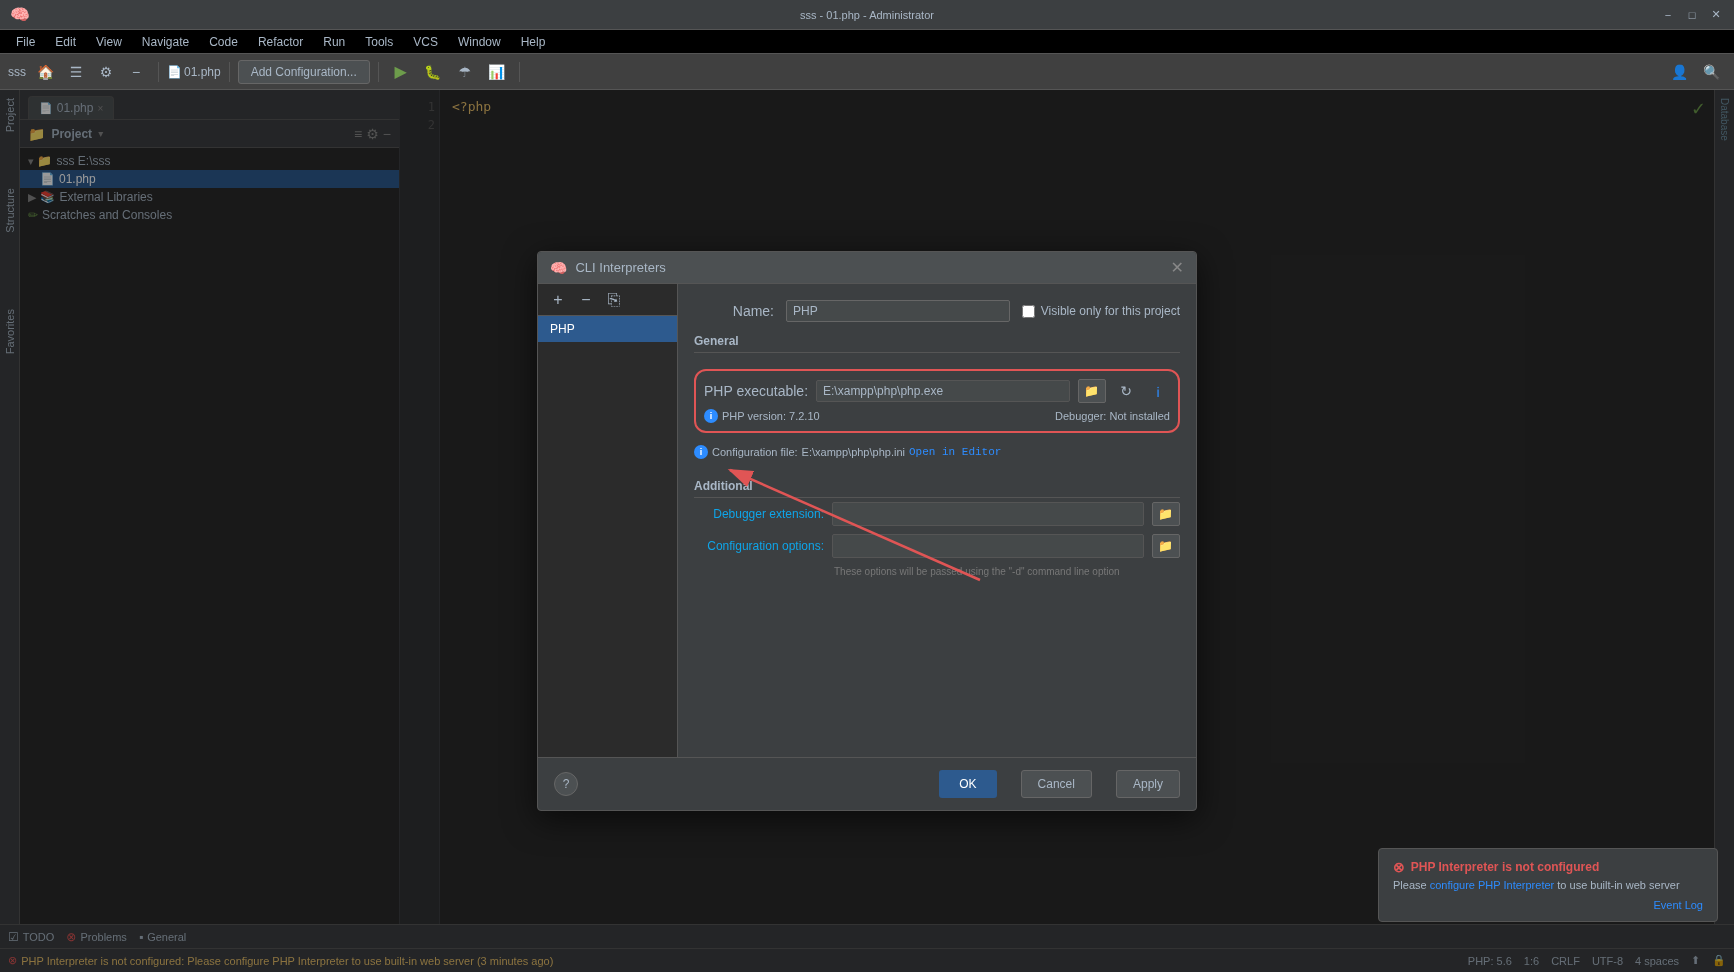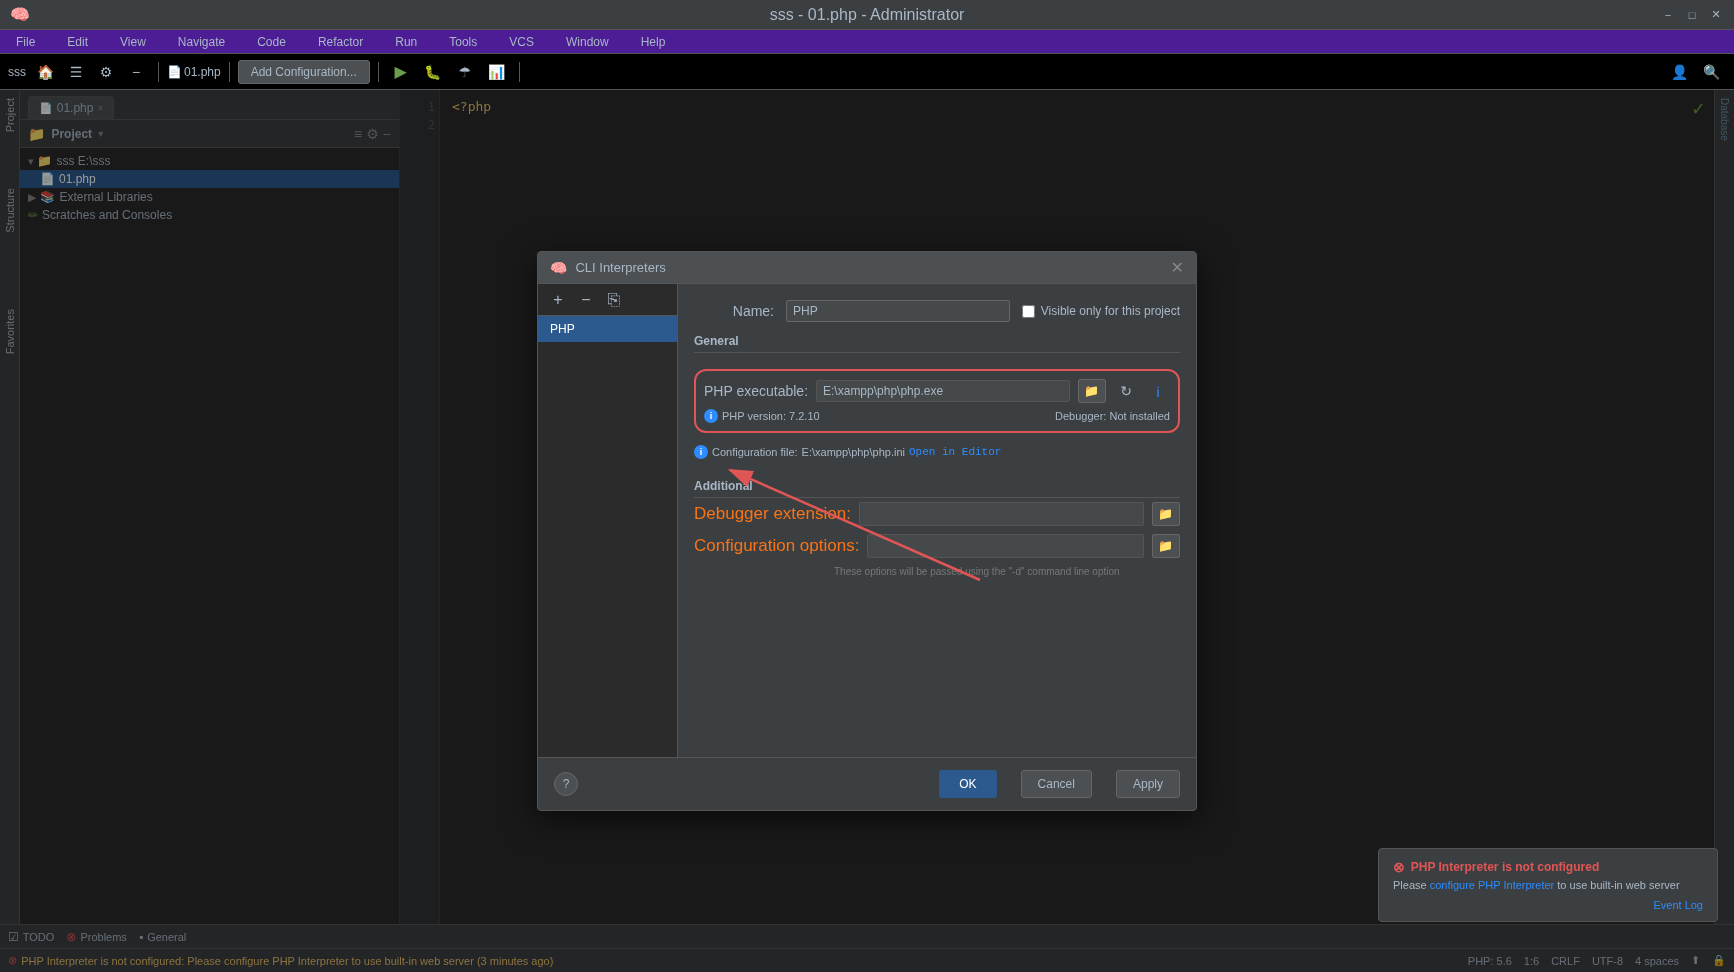"sss - 01.php - Administrator" .title-bar-center { font-size: 16px -> 11px }
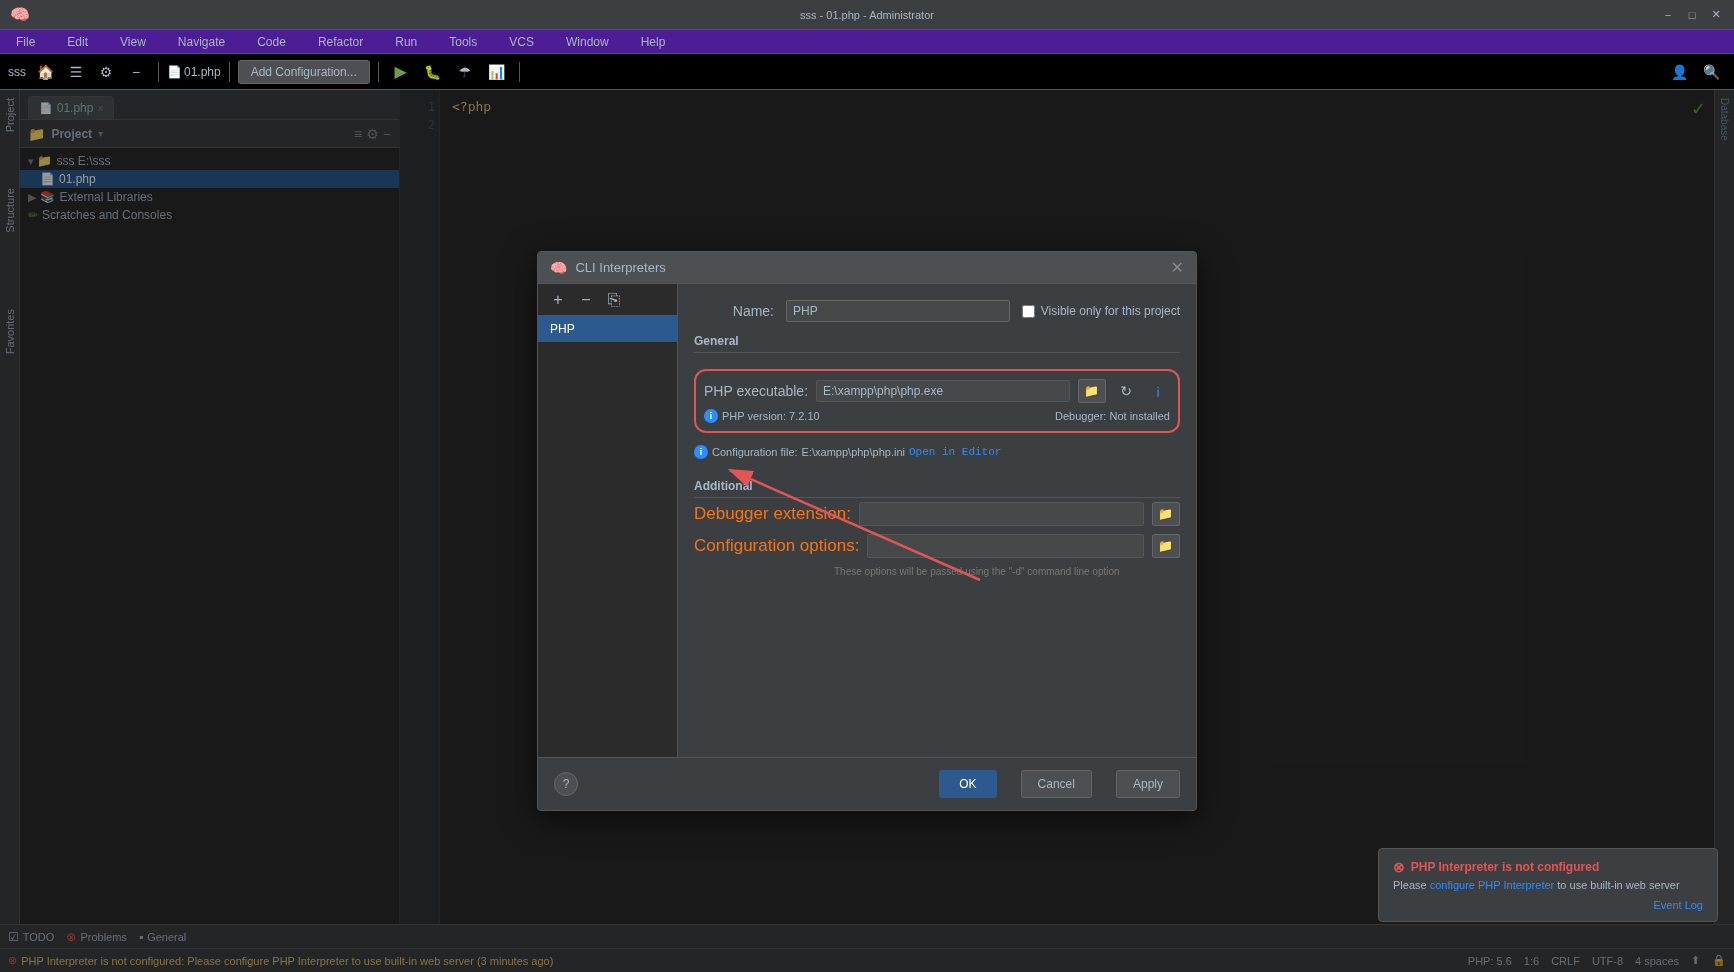"File" .menu-bar { background: #4c1d95 -> #000000; gap: 16px -> 4px }
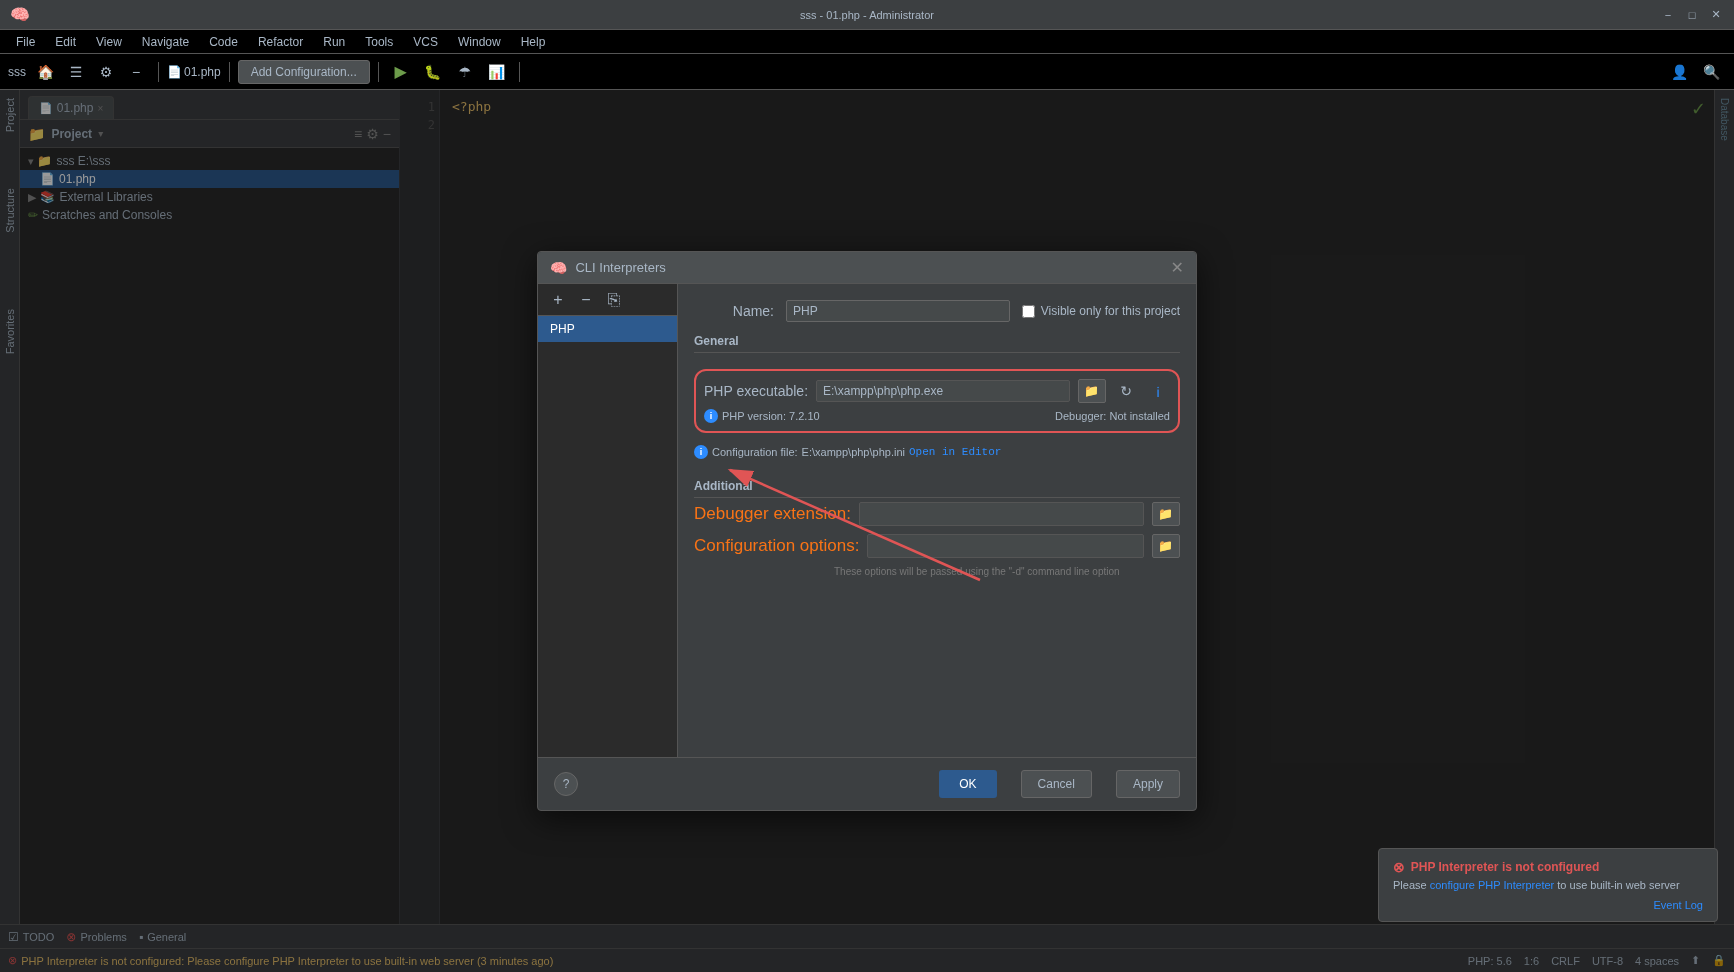"sss" .toolbar { background: #000000 -> #404040 }
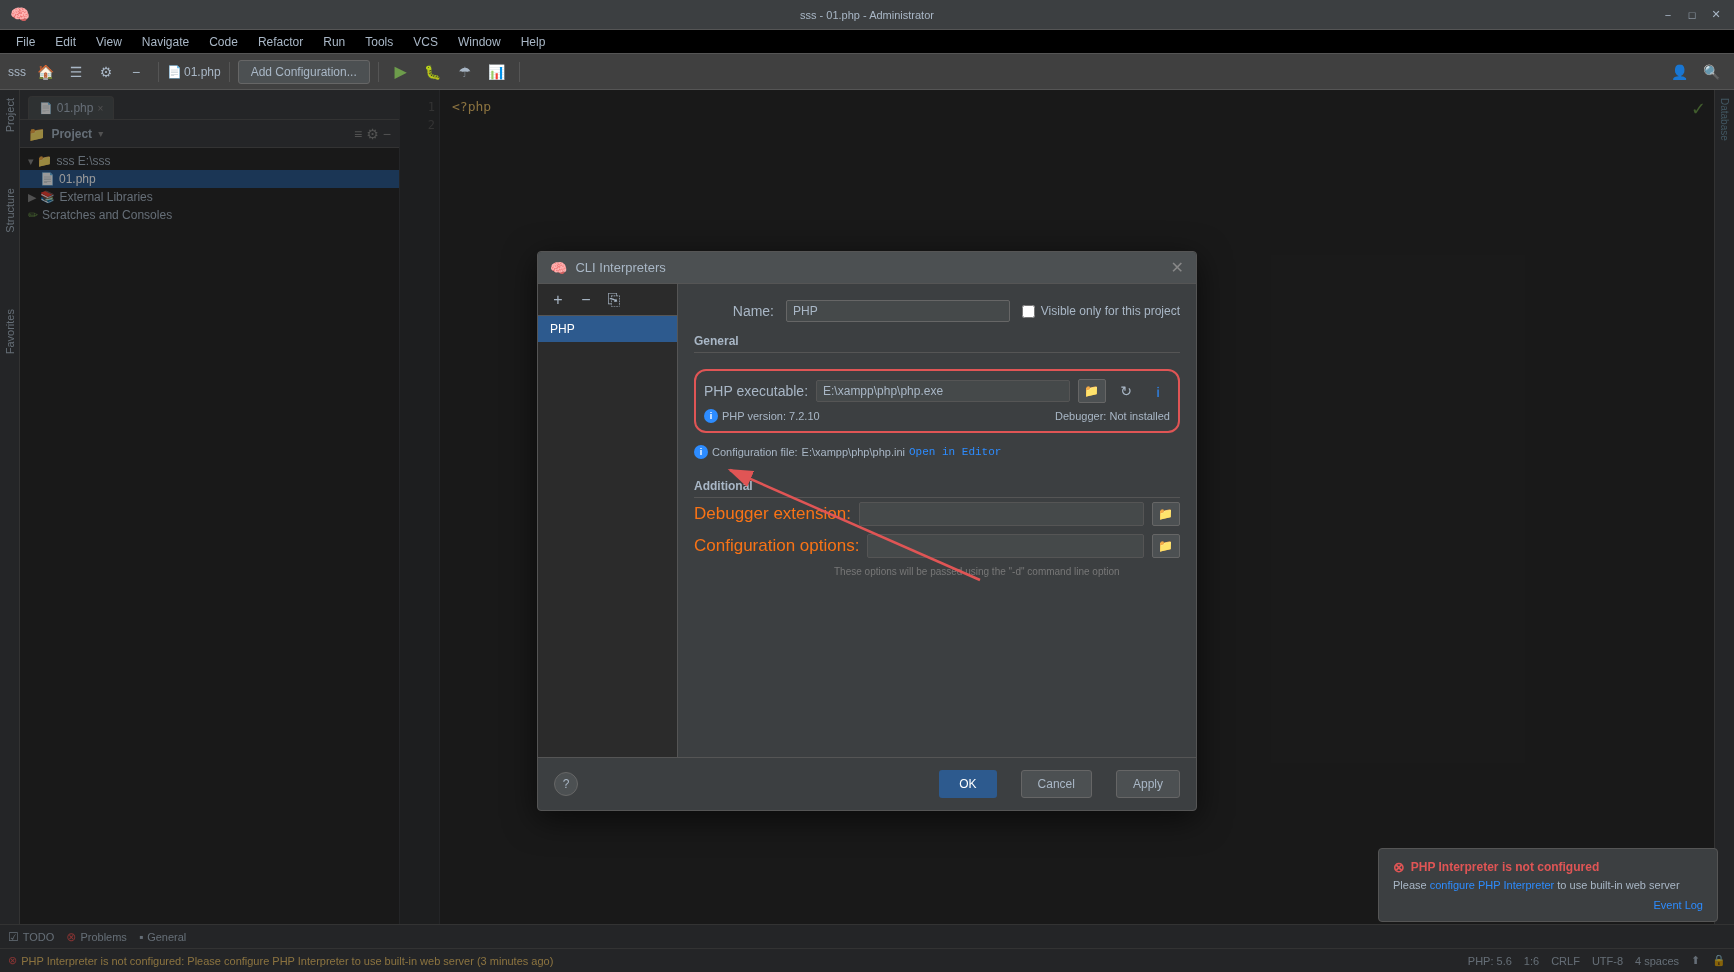"Debugger extension:" .add-label { color: #f97316 -> #0ea5e9; font-size: 17px -> 12px }
